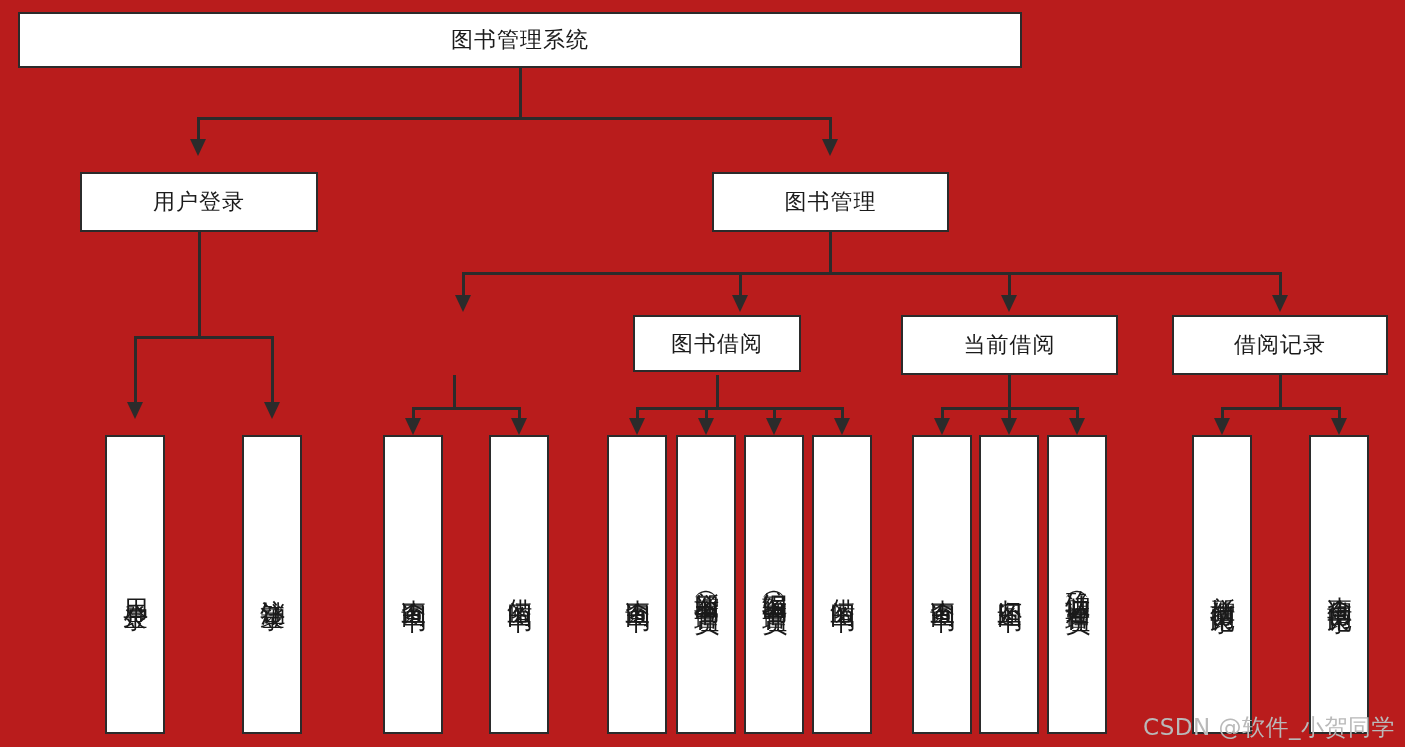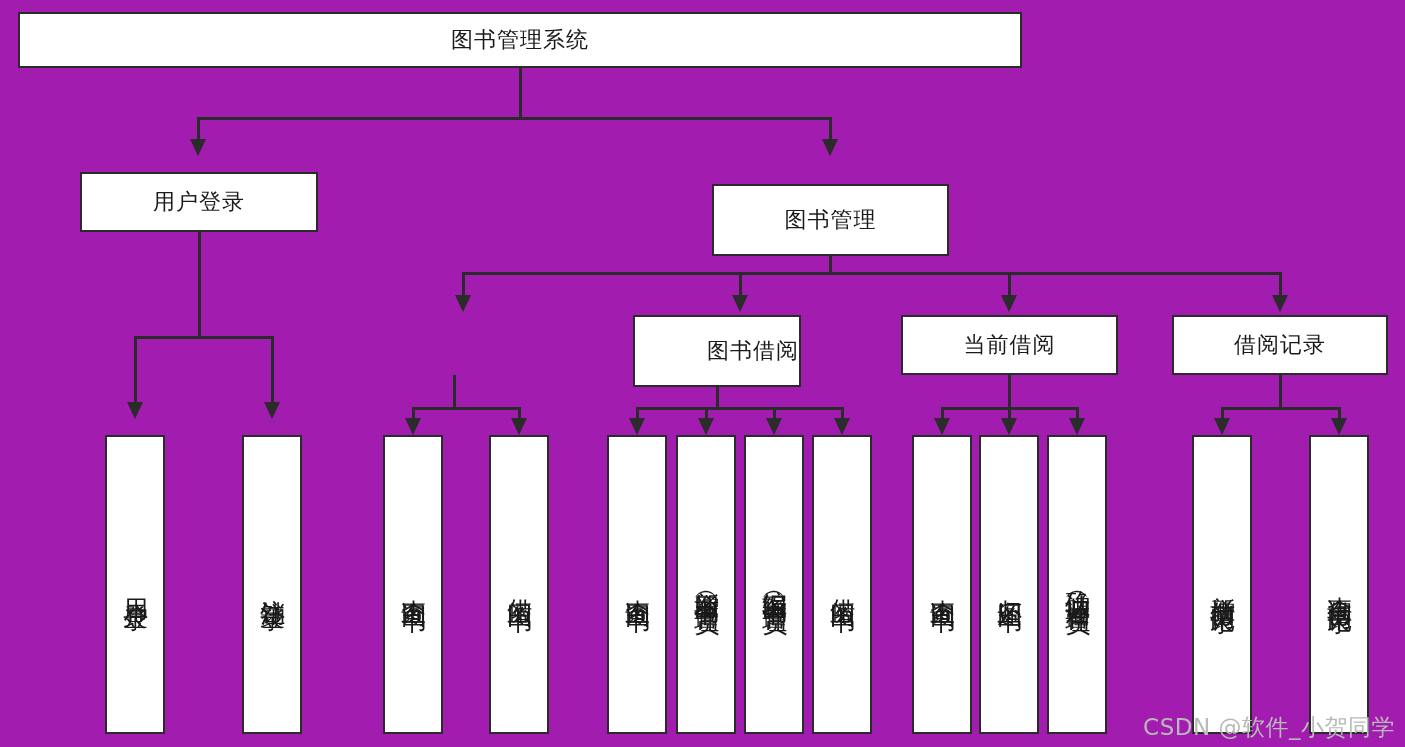"图书管理系统" #canvas { background: #a21caf -> #b91c1c }
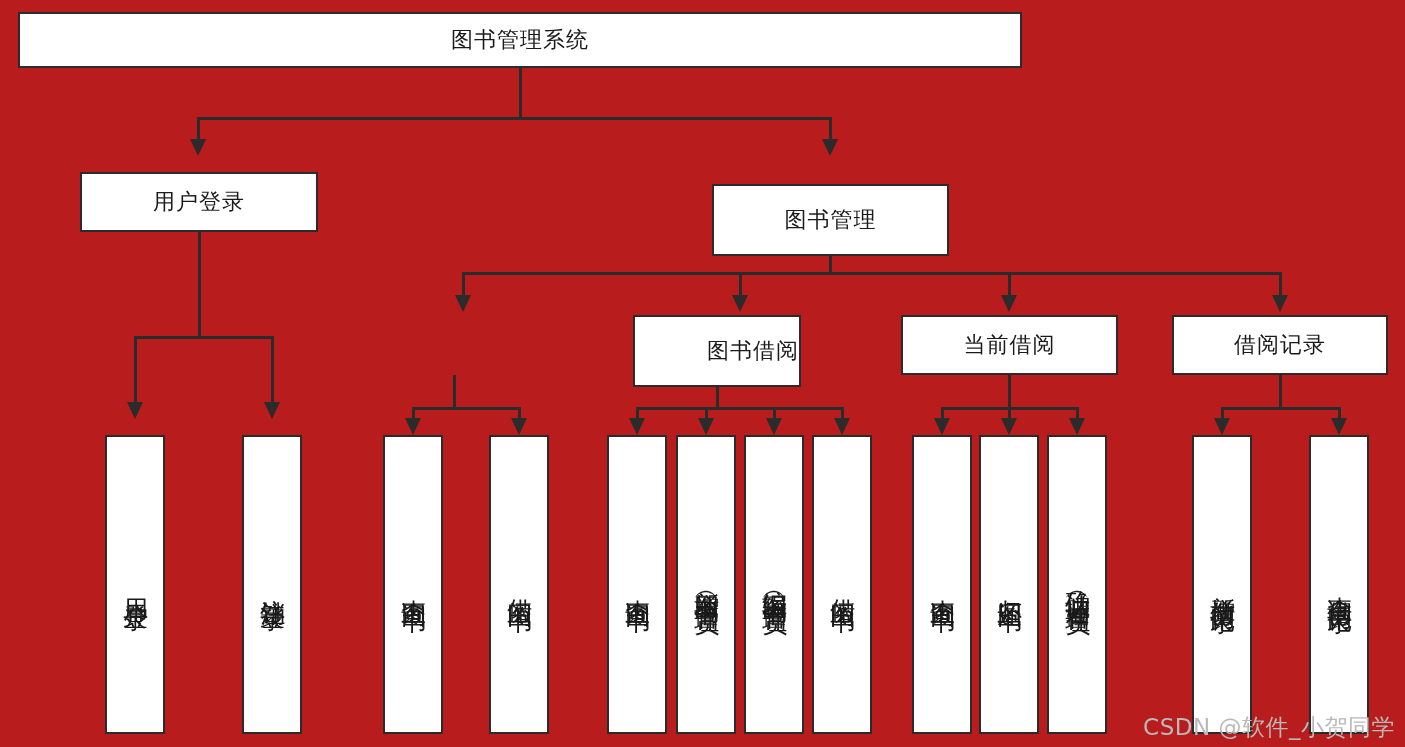"图书管理" div.node { height: 72px -> 60px; top: 184px -> 172px }
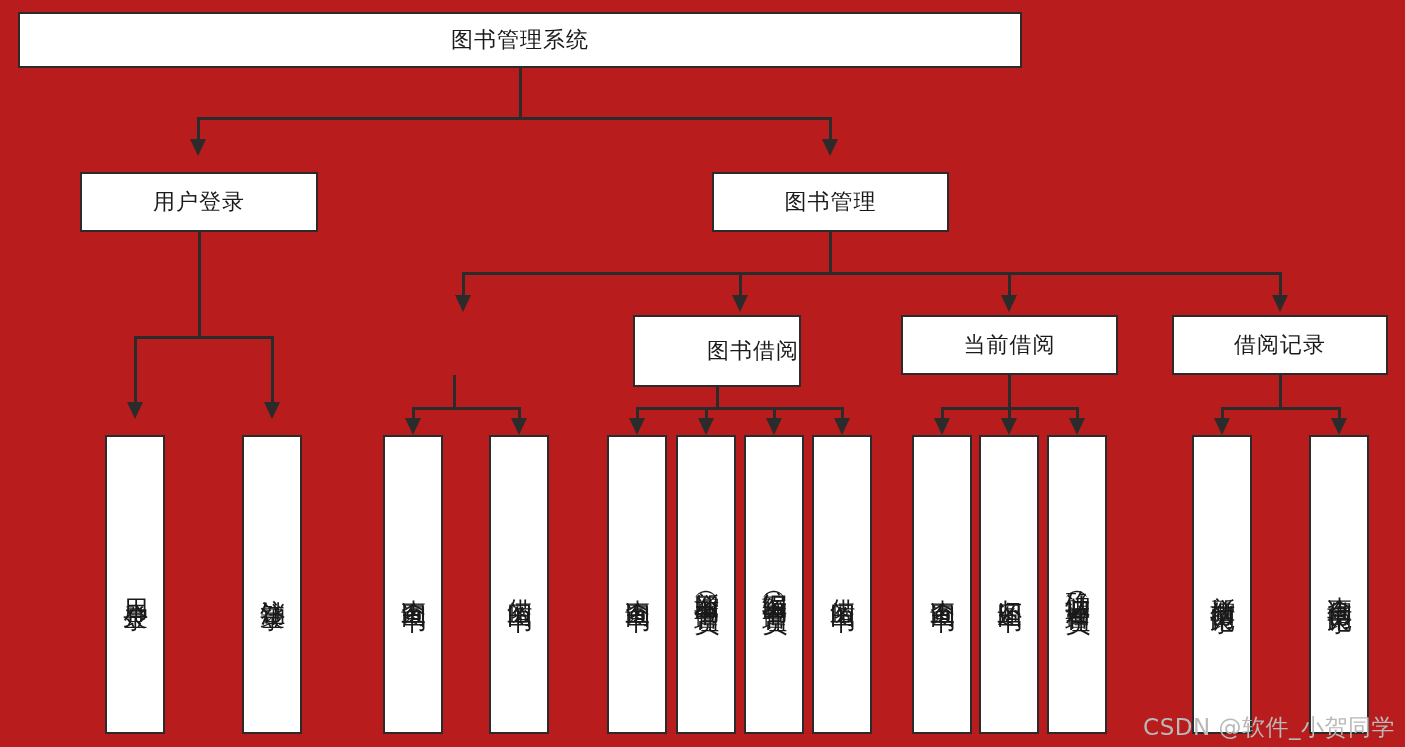"图书借阅" div.node { height: 72px -> 57px; justify-content: flex-end -> none }
